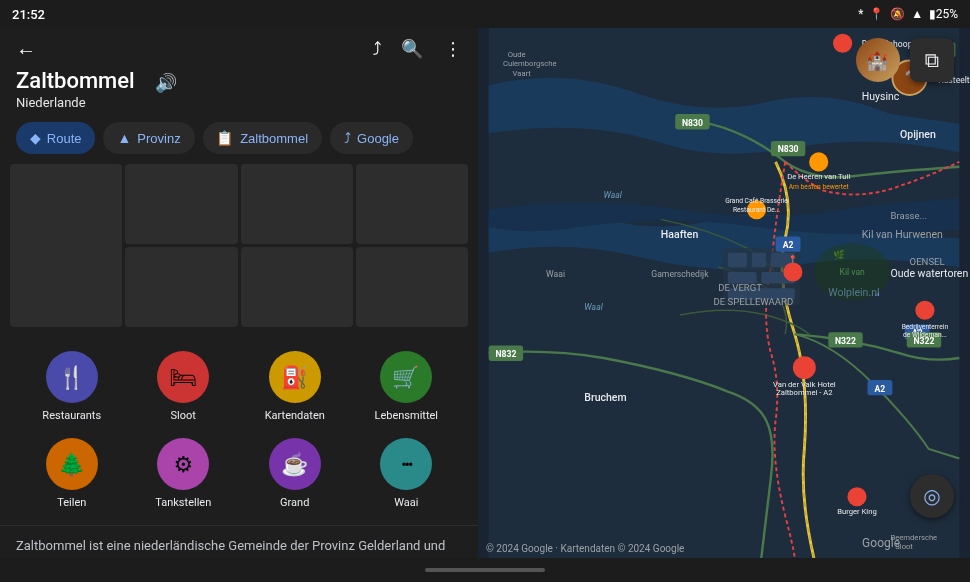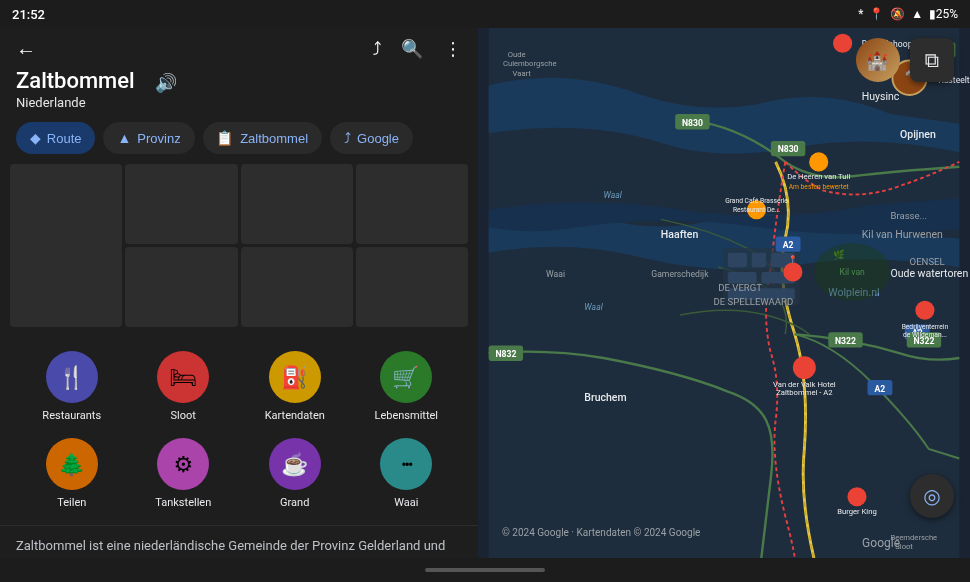"© 2024 Google · Kartendaten" .map-copyright { bottom: 20px -> 4px; padding-left: 24px -> 8px }
